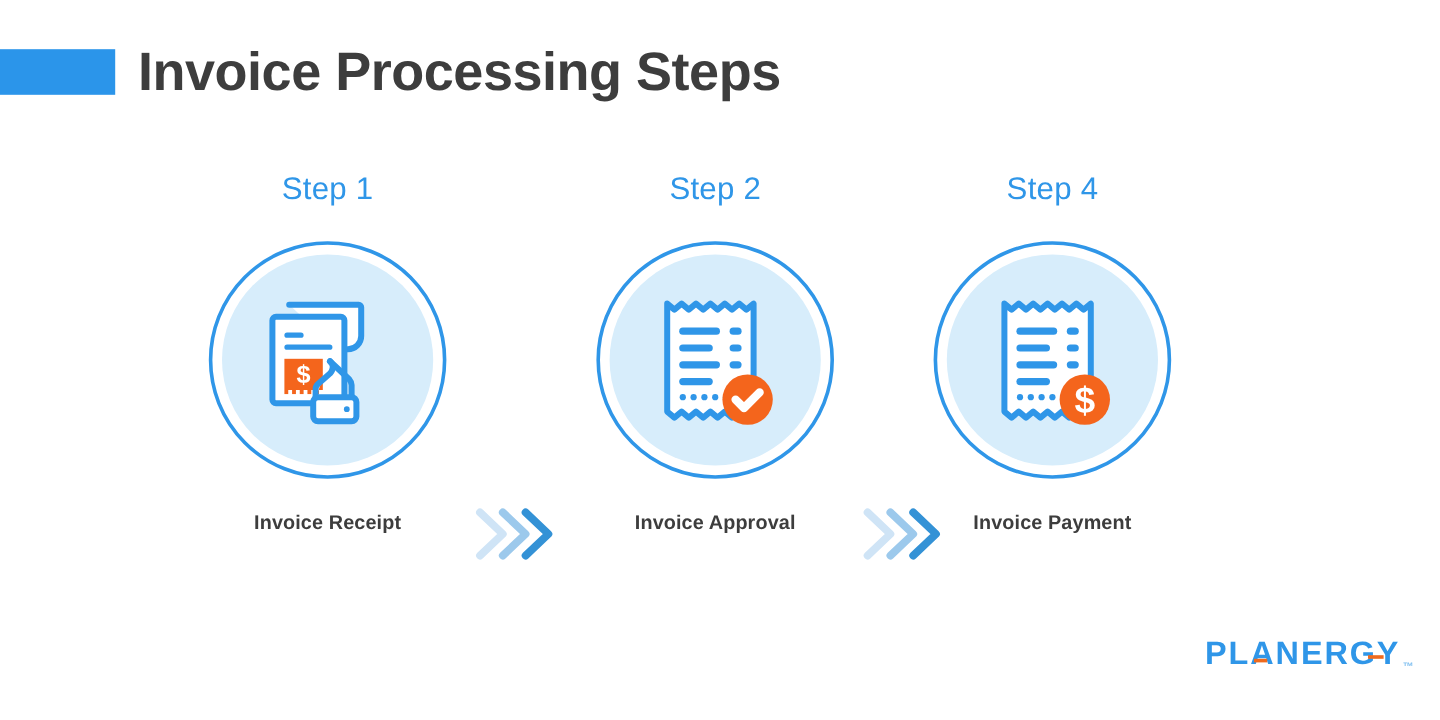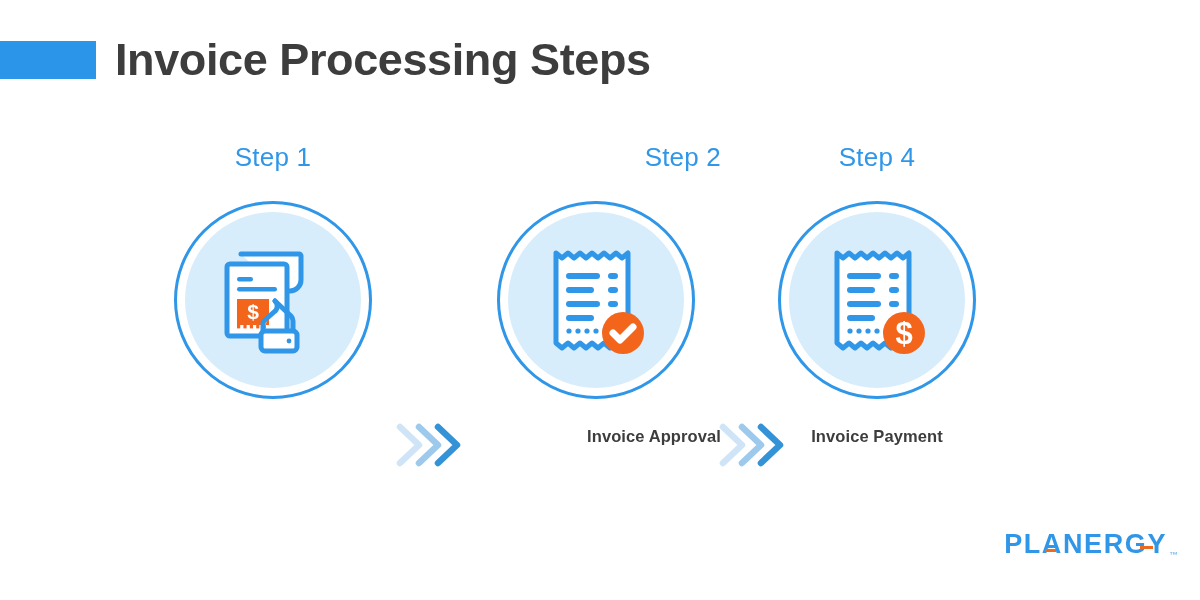"Step 2" .step-2 { text-align: right -> none }
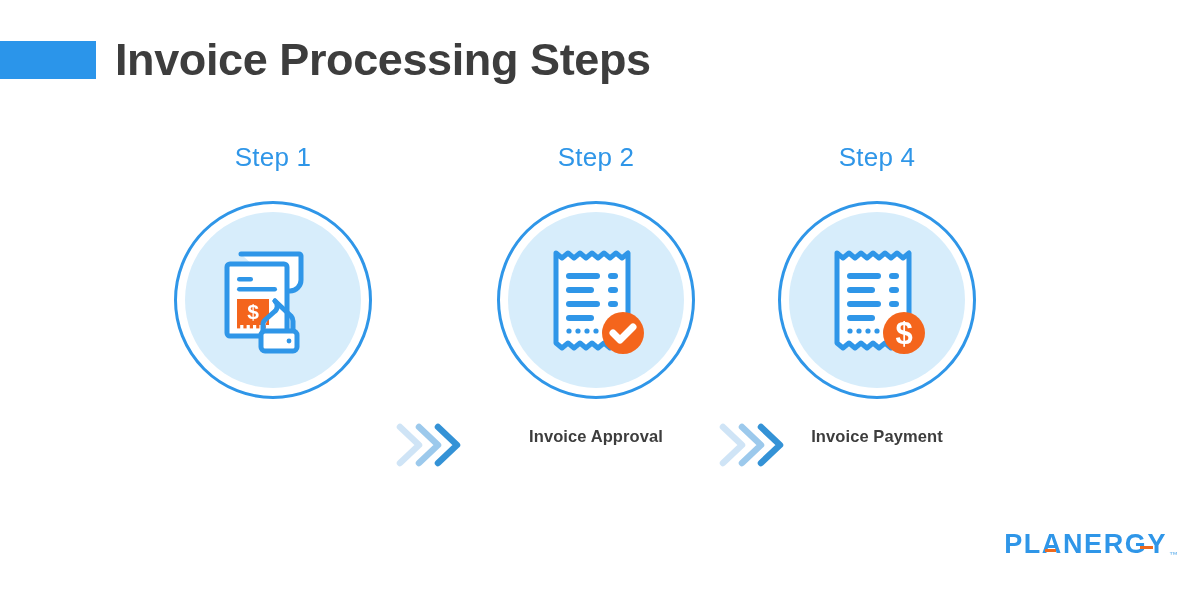"Invoice Receipt" div.step-caption { html: none -> <div>Invoice Receipt</div> }
